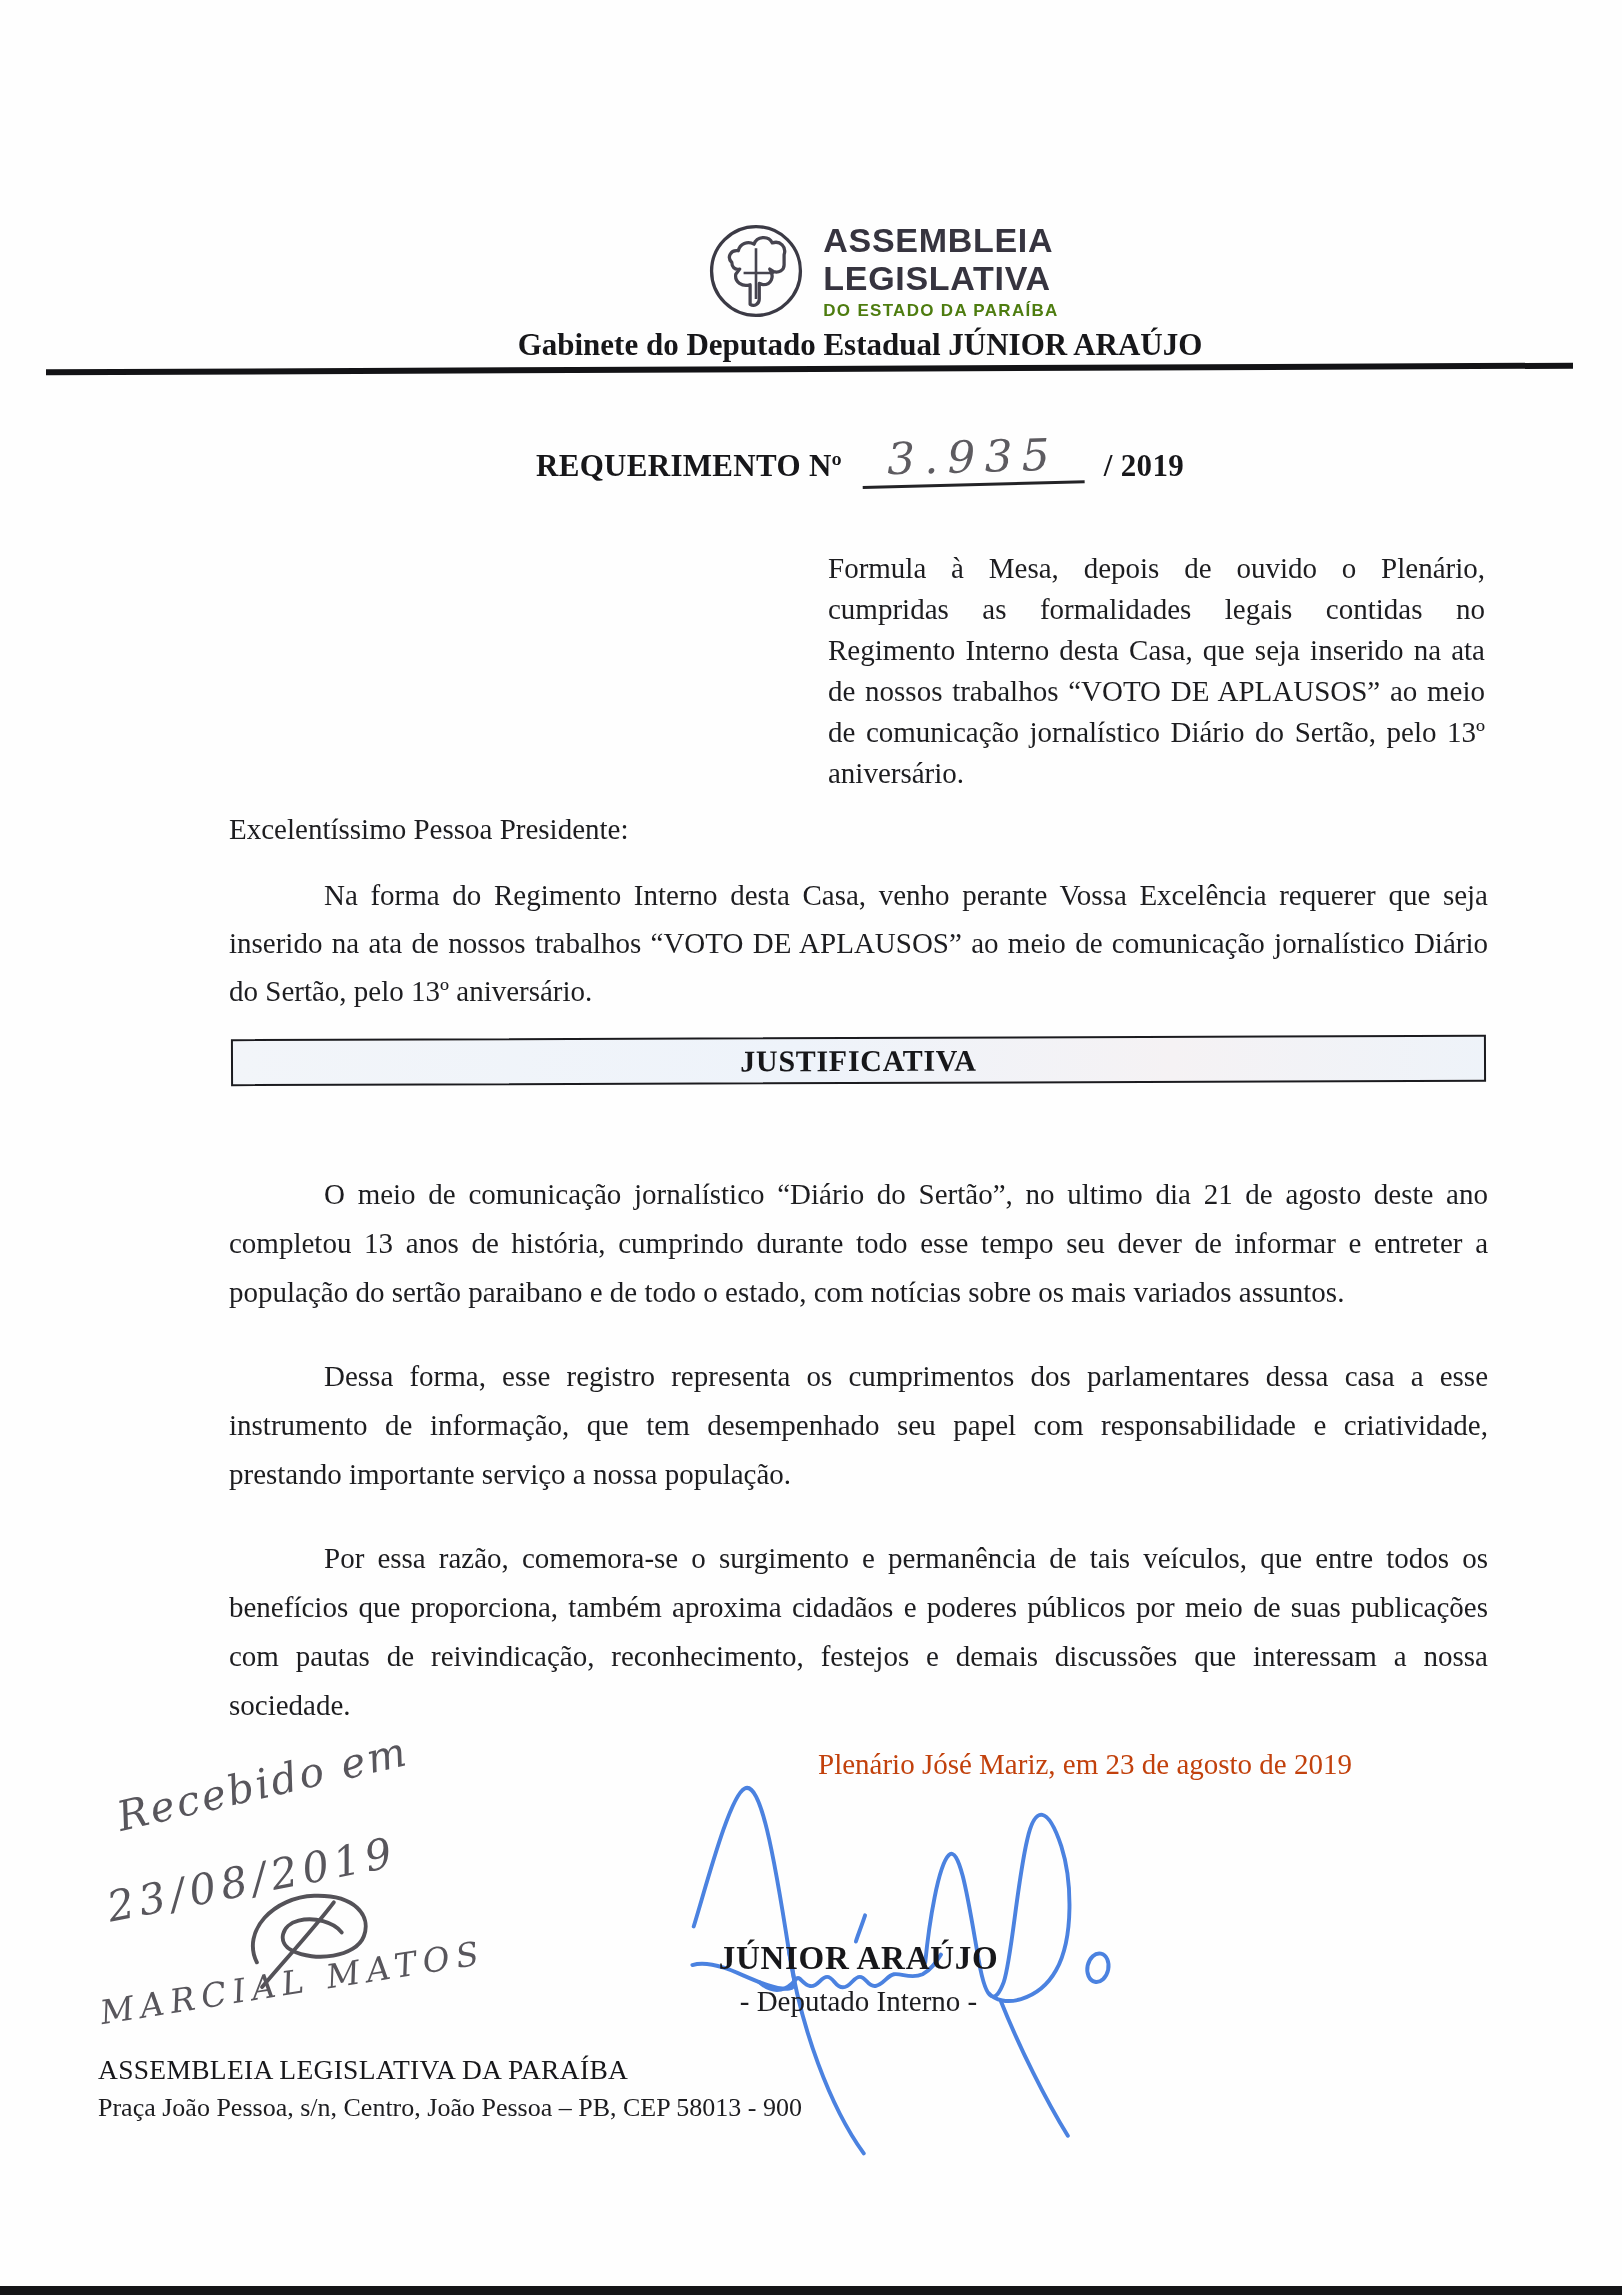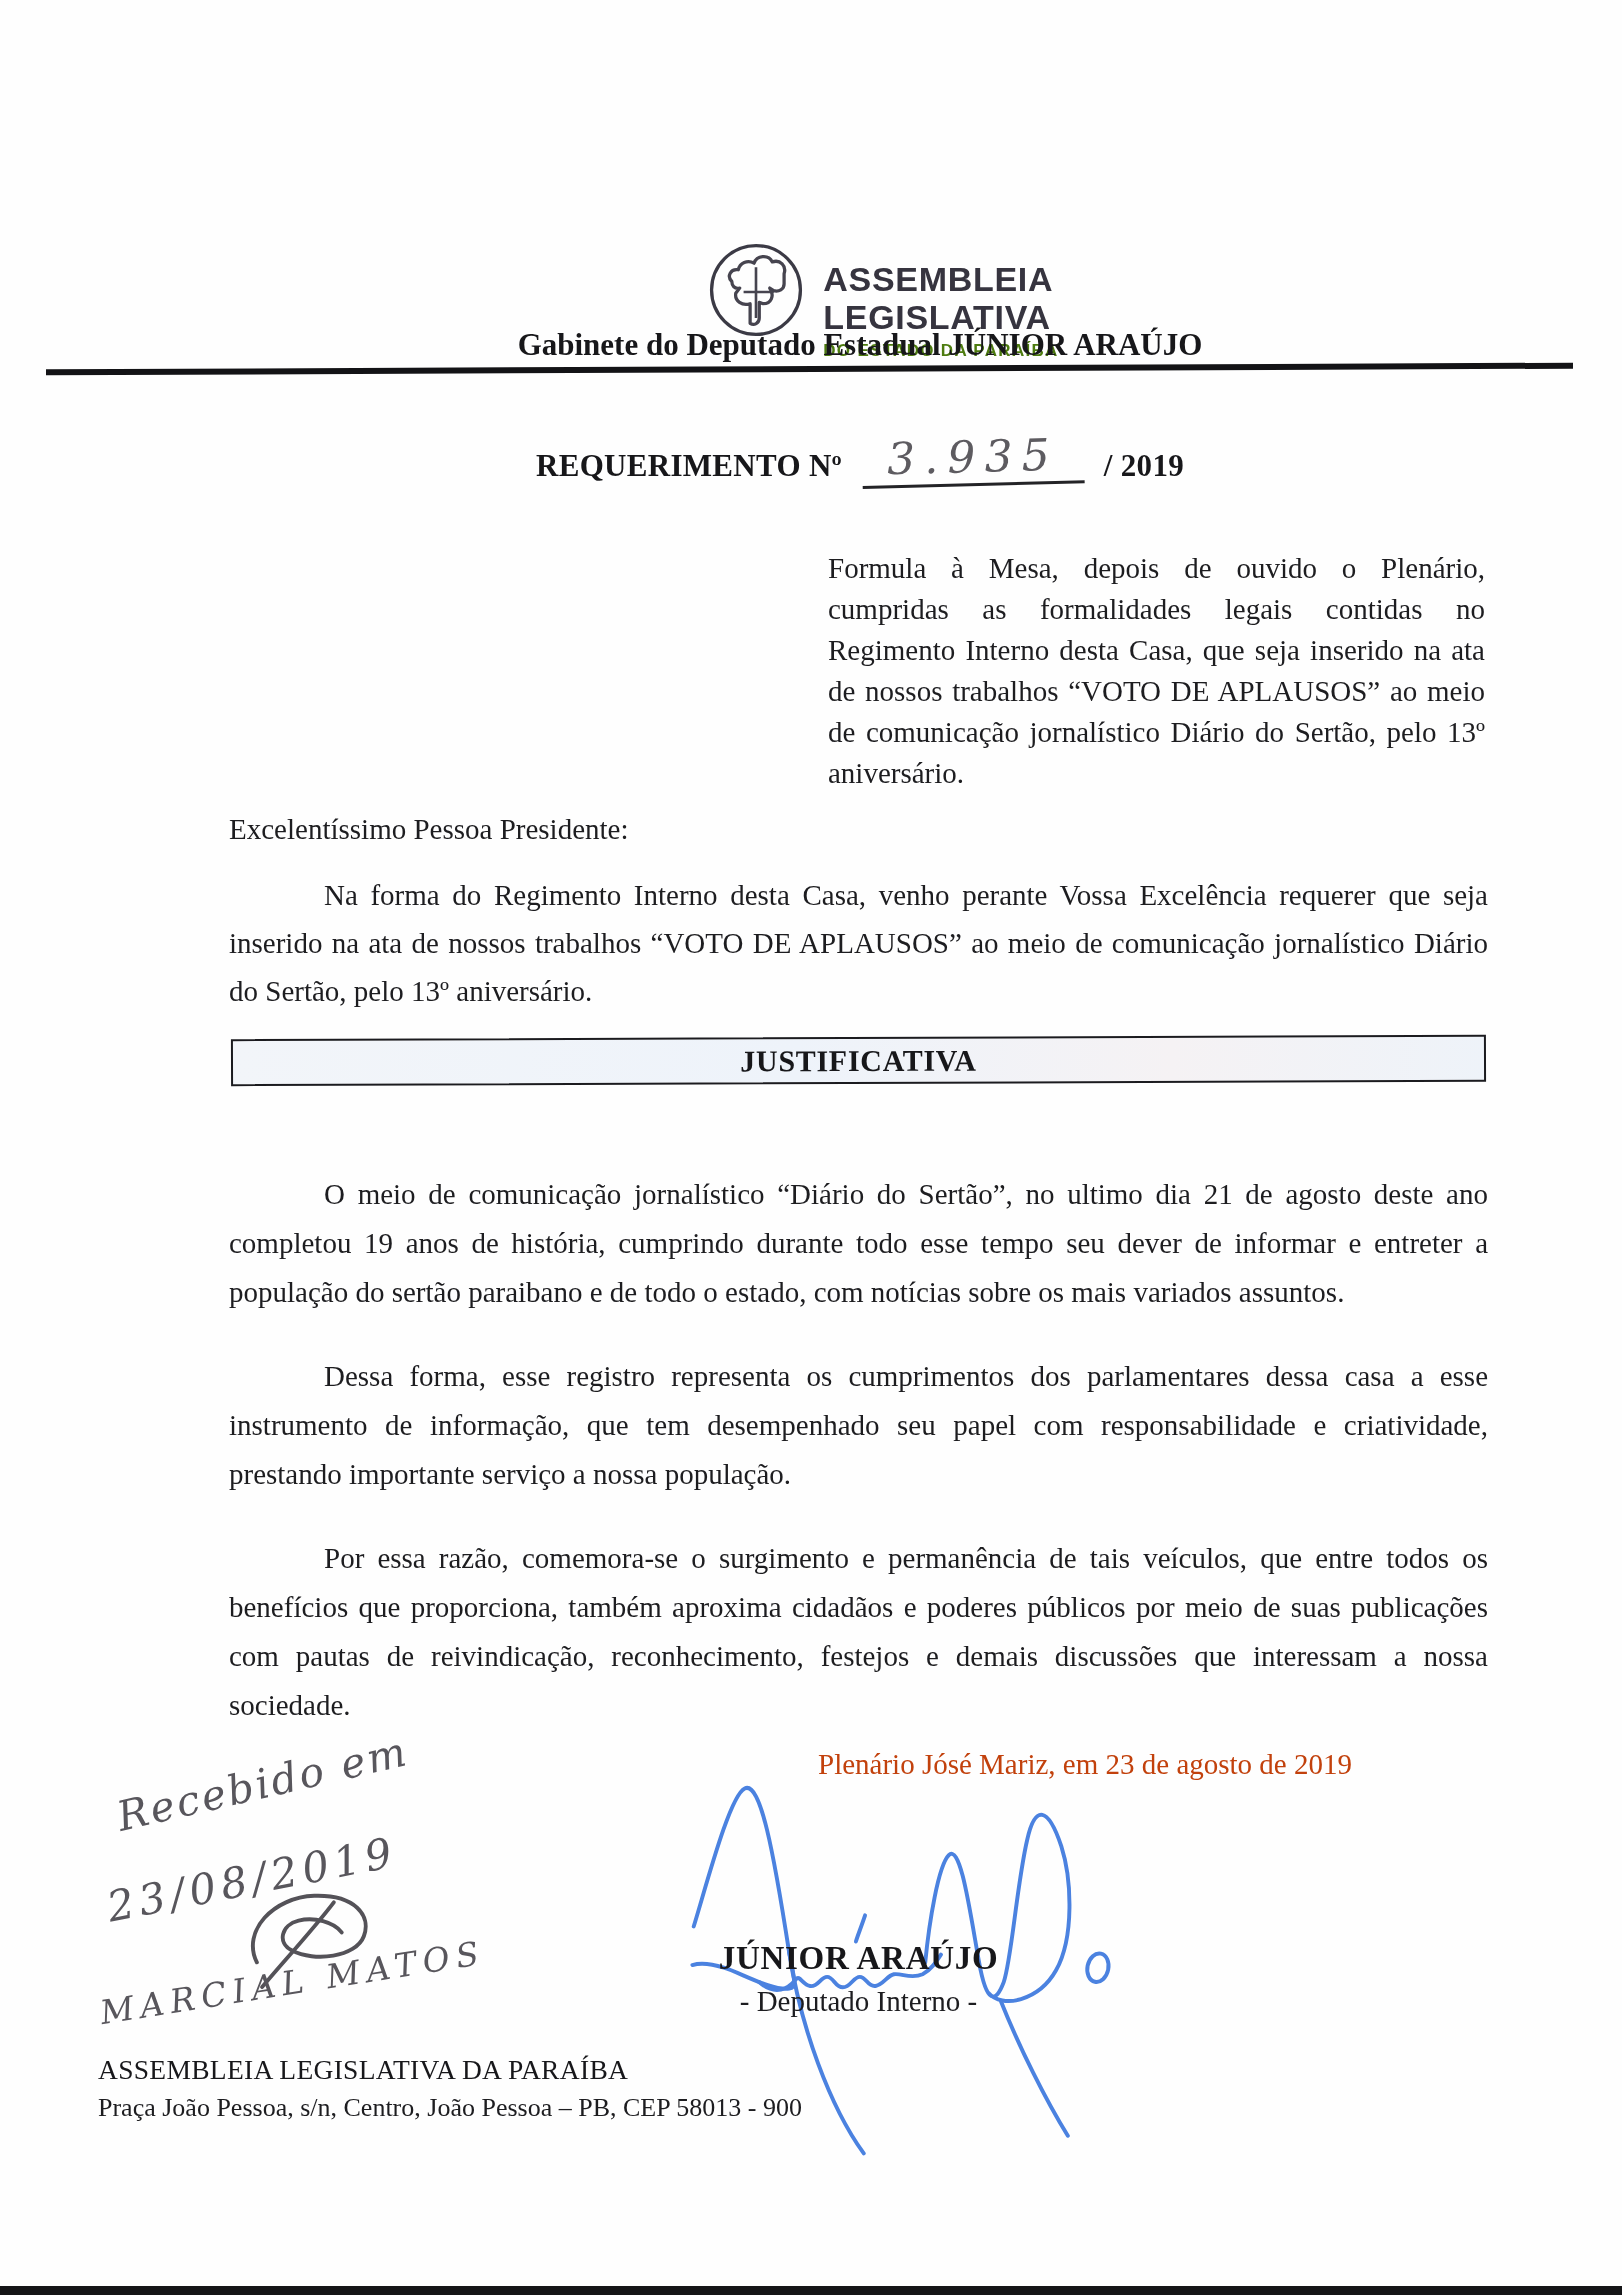"ASSEMBLEIA" .logo-text { margin-top: 40px -> none }
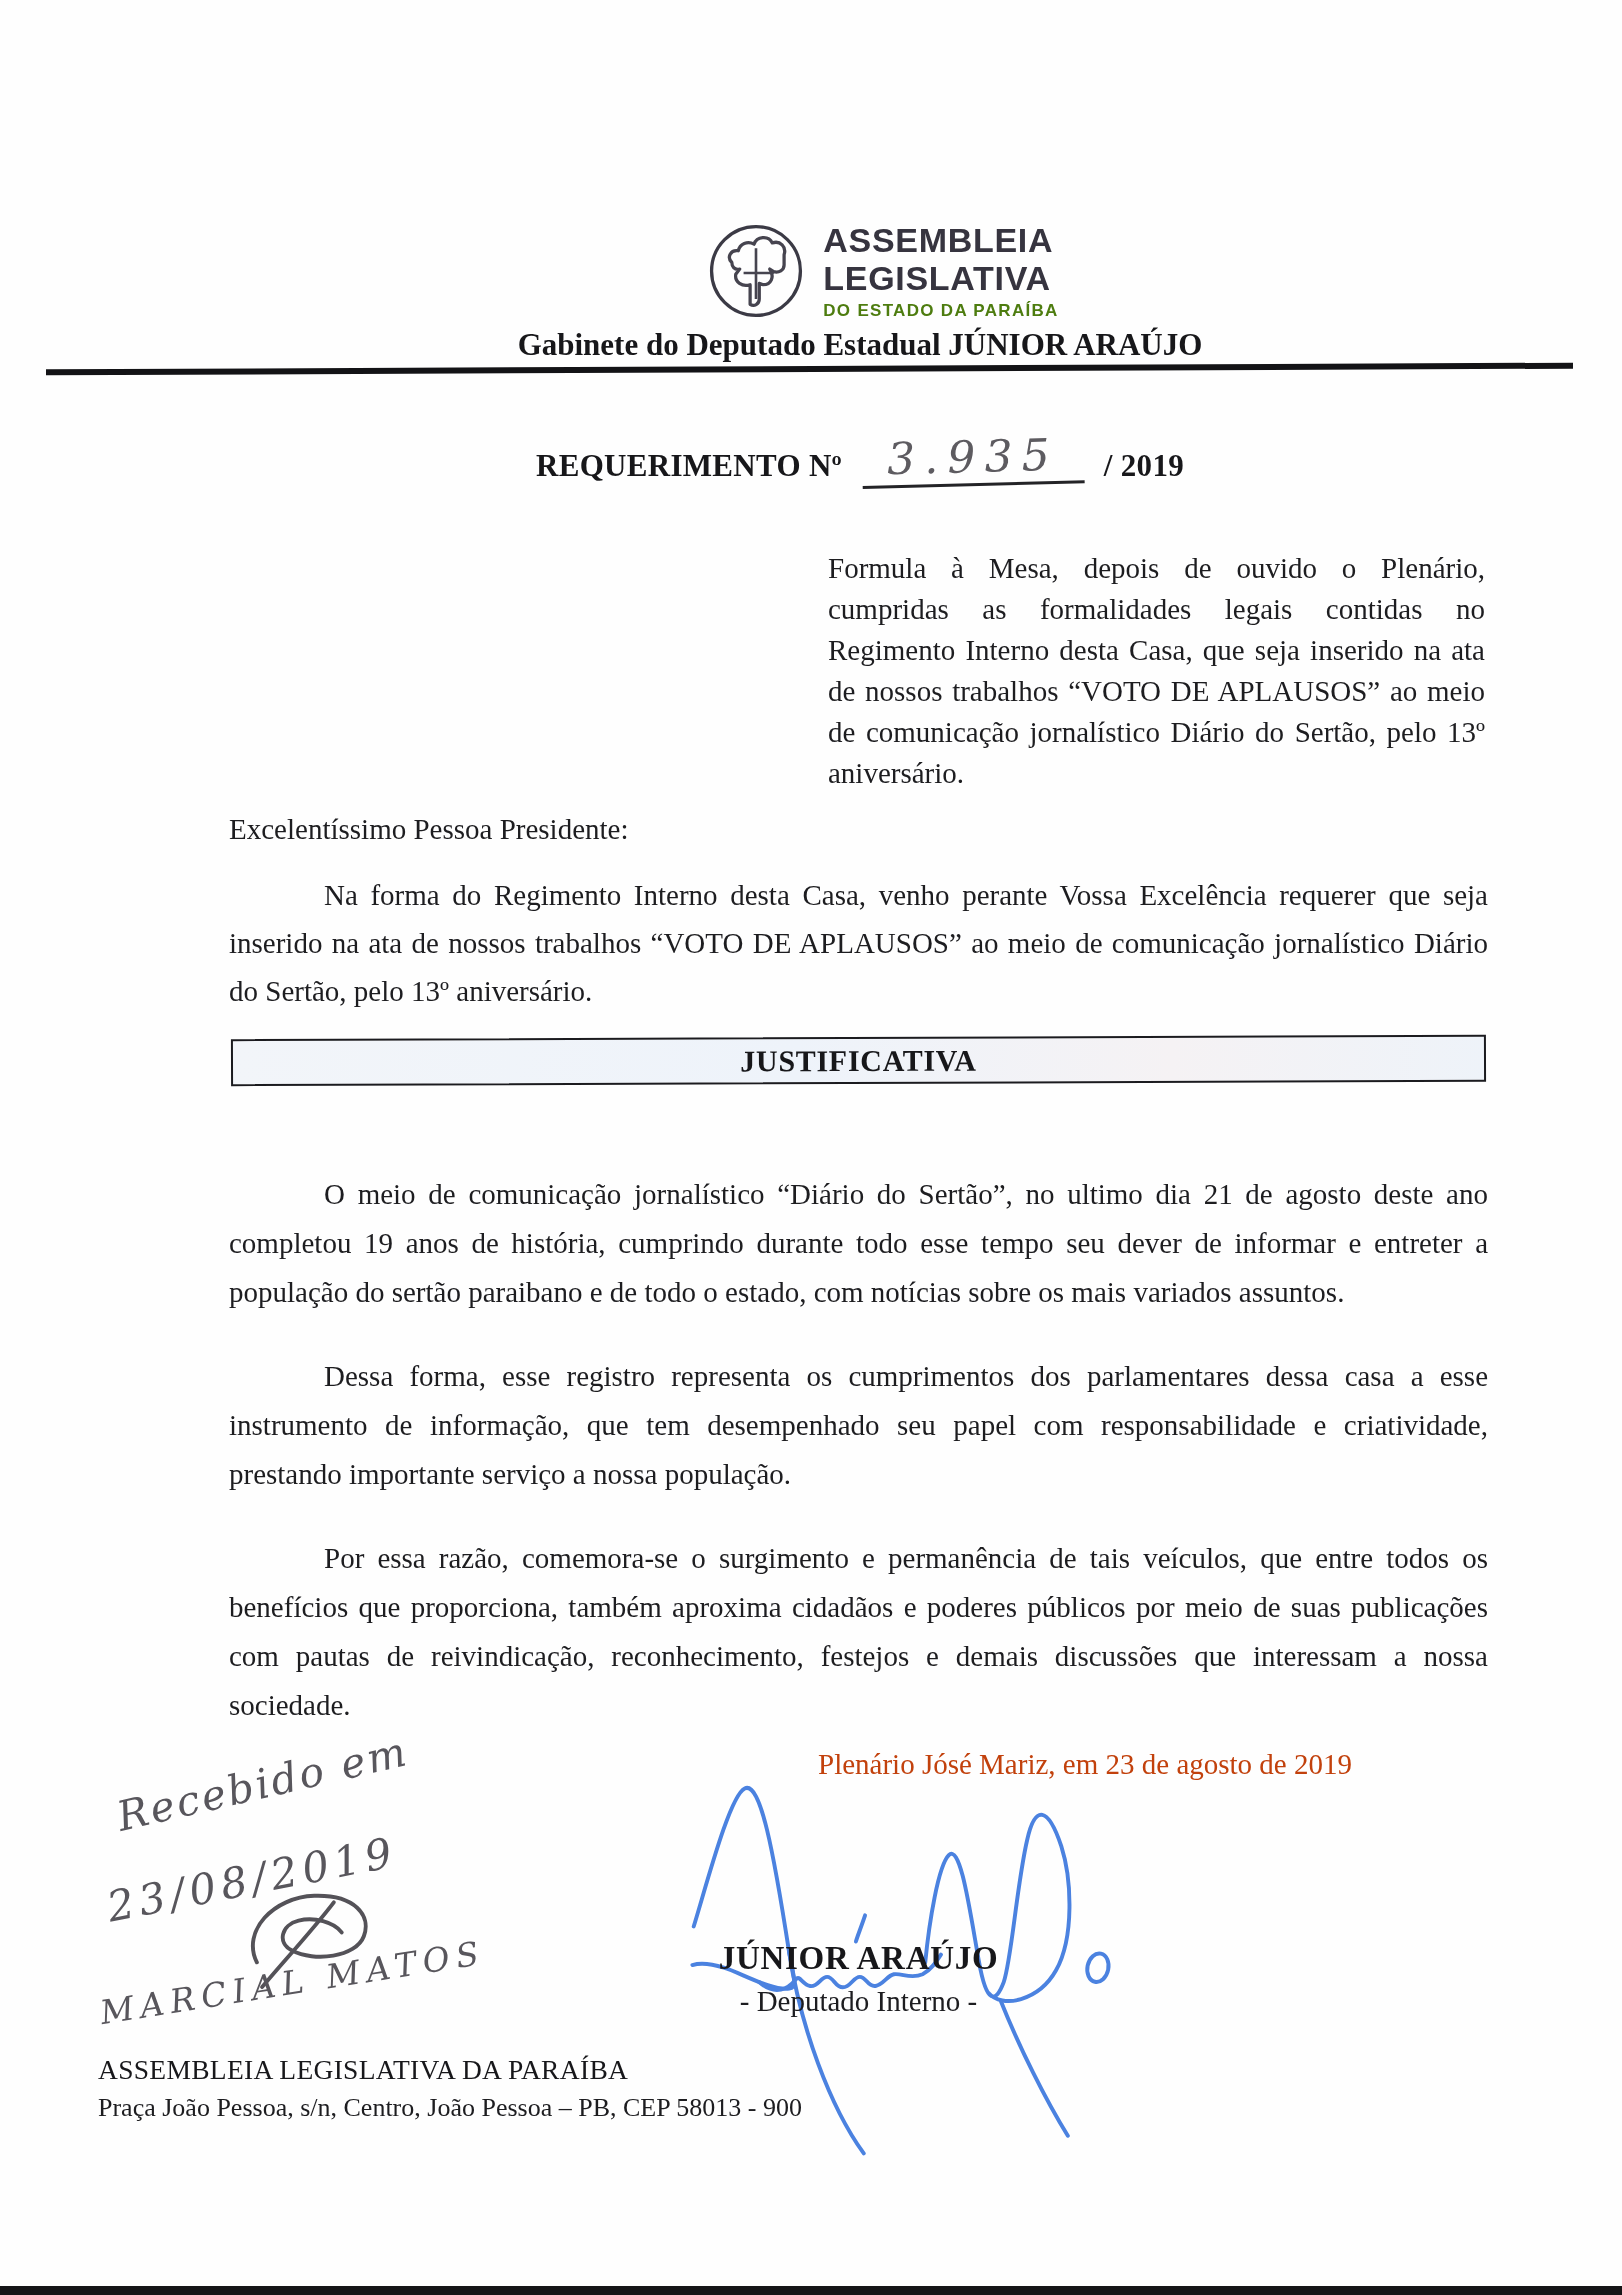"O meio de comunicação jornalístico" p { text: 19 -> 13 }
